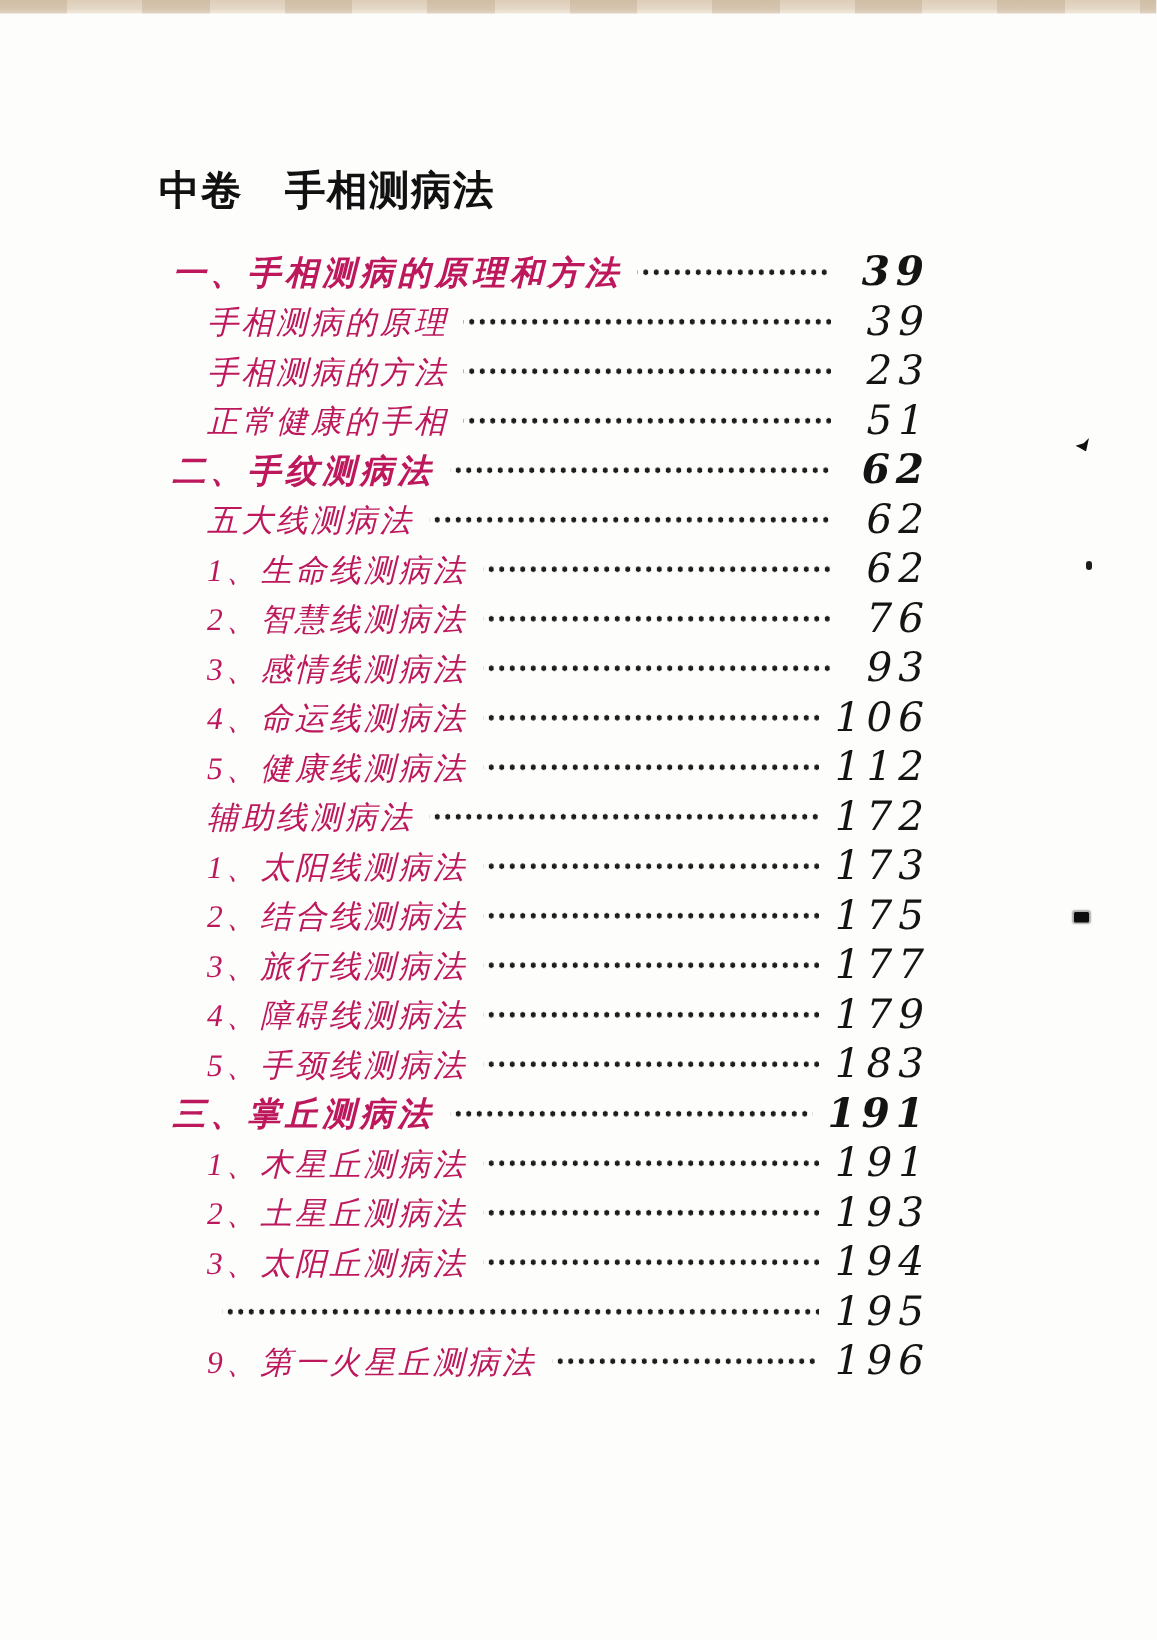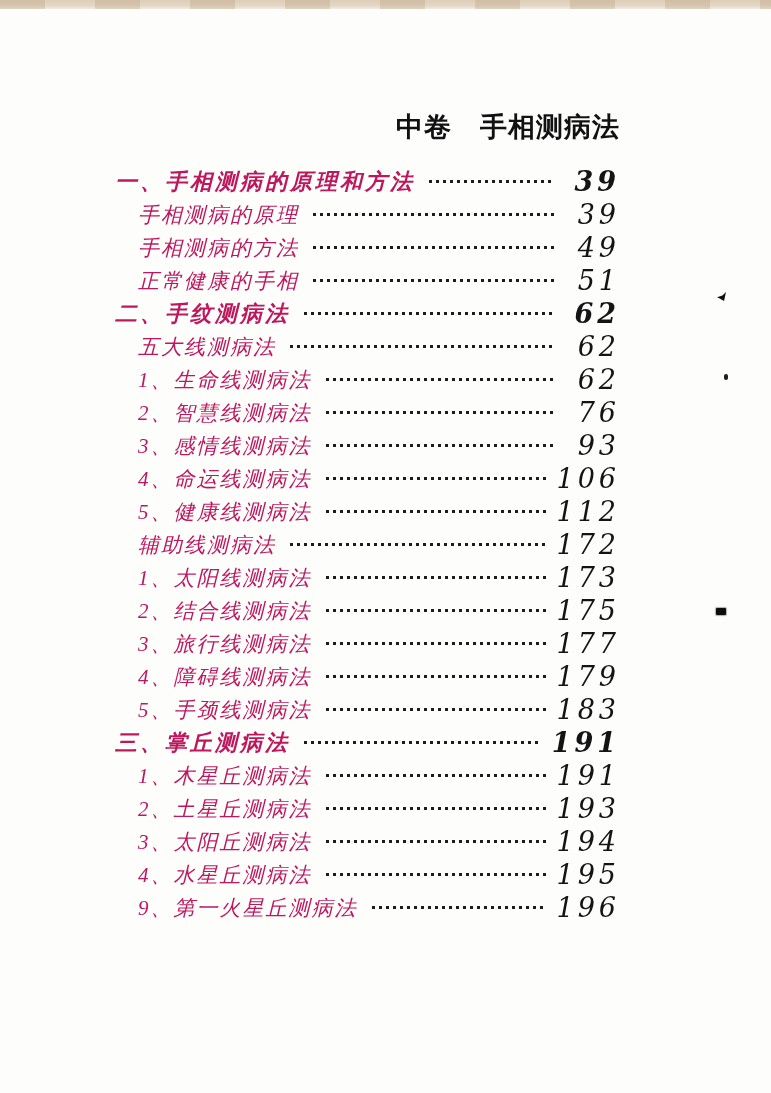"中卷 手相测病法" .title { text-align: right -> none }
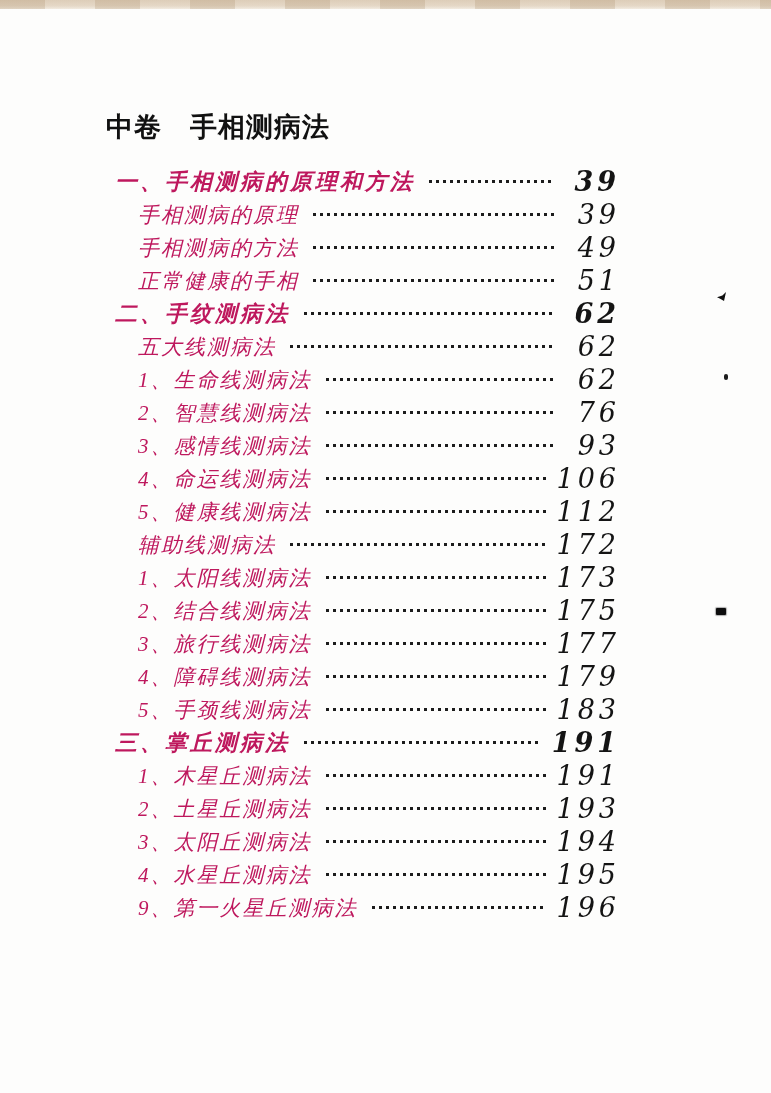"49" span.pagenum { text: 49 -> 23 }
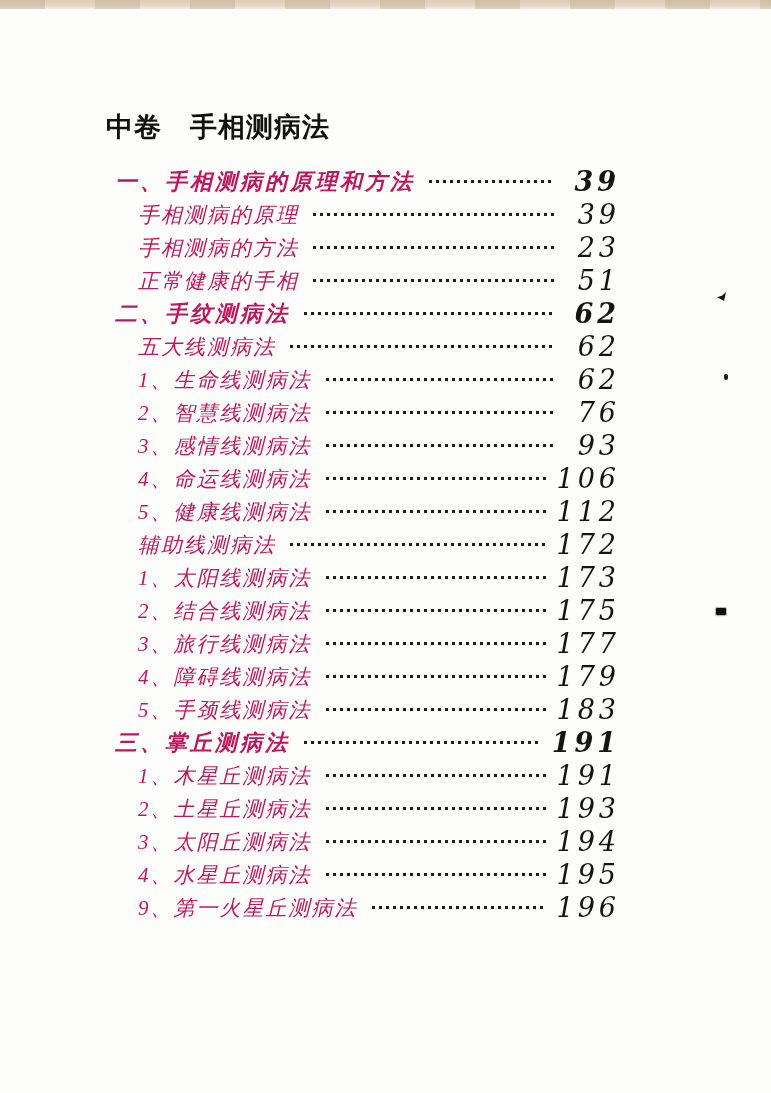"4、水星丘测病法" span.label { html: <span>4、水星丘测病法</span> -> none }
